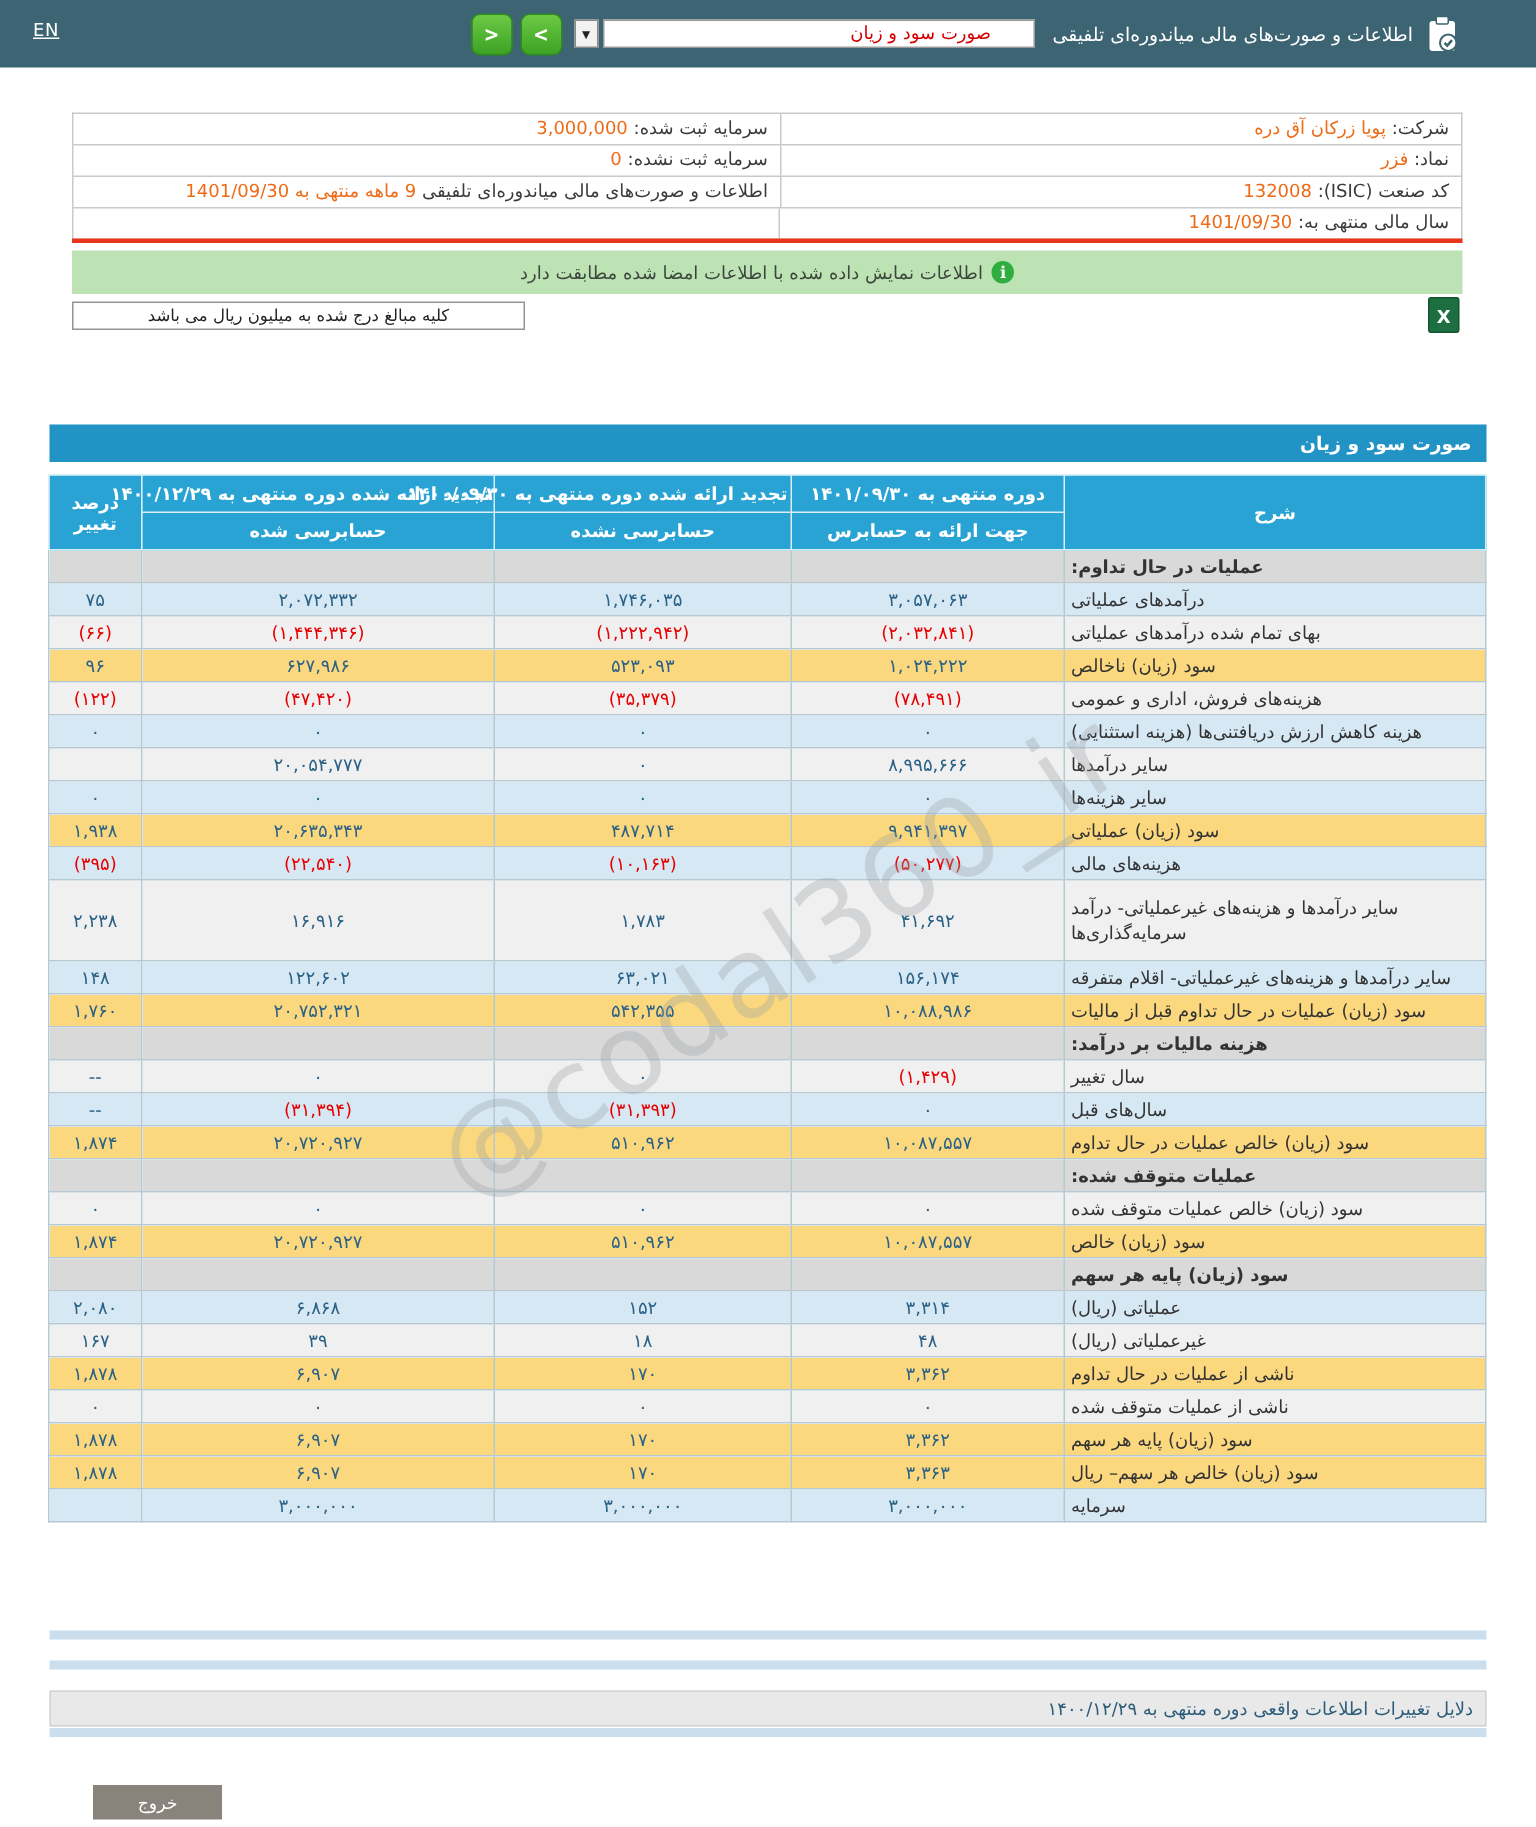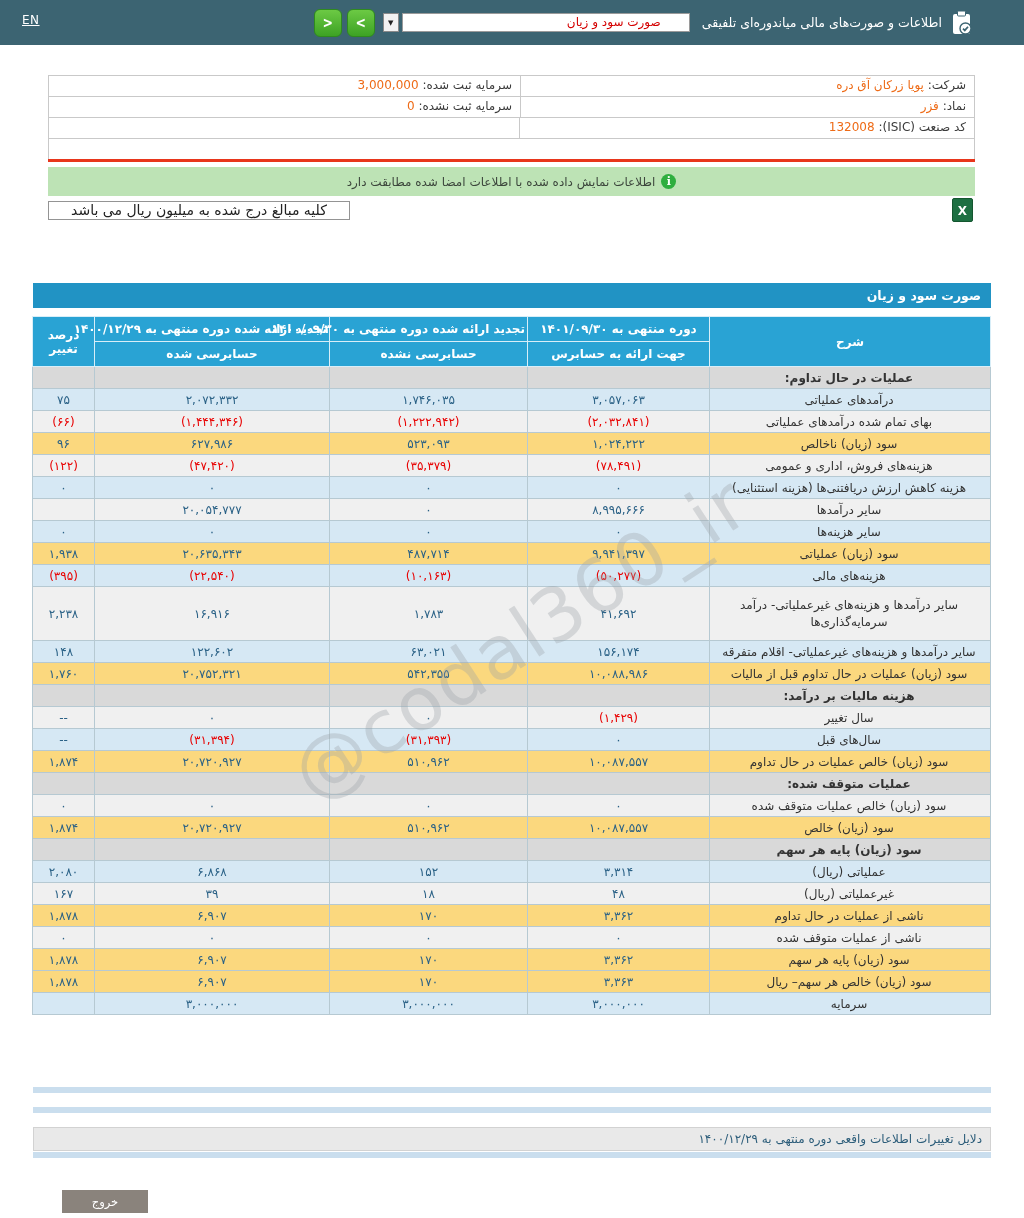"اطلاعات و صورت‌های مالی میاندوره‌ای تلفیقی 9" div.ccell { html: none -> <div> <span>اطلاعات و صورت‌های مالی میاندوره‌ای تلفیقی</span> <span>9 ماهه منتهی به 1401/09/30</span> </div> }
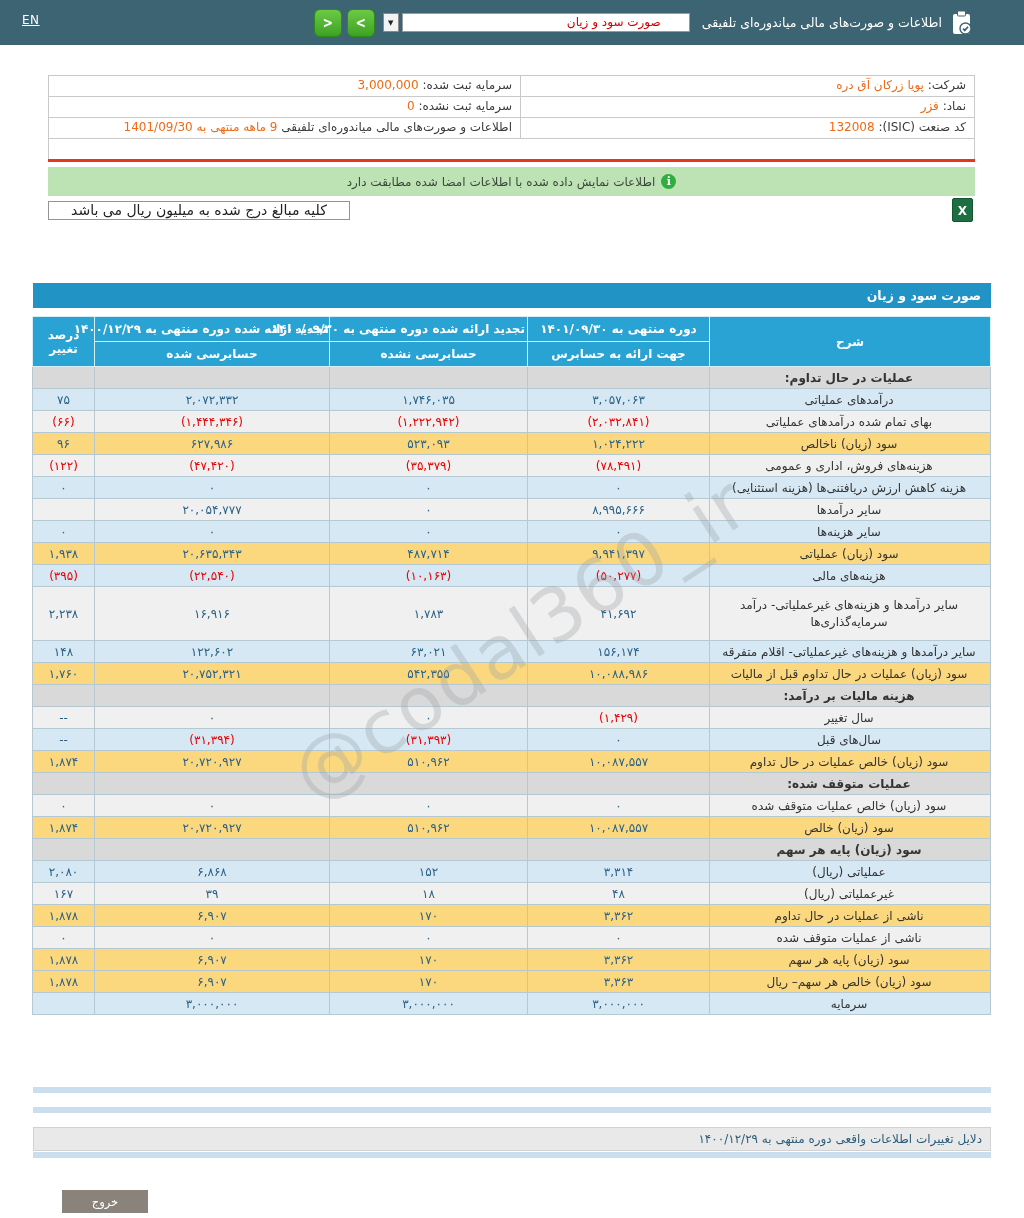"سال مالی منتهی به: 1401/09/30" div.ccell { html: none -> <div> <span>سال مالی منتهی به:</span> <span>1401/09/30</span> </div> }
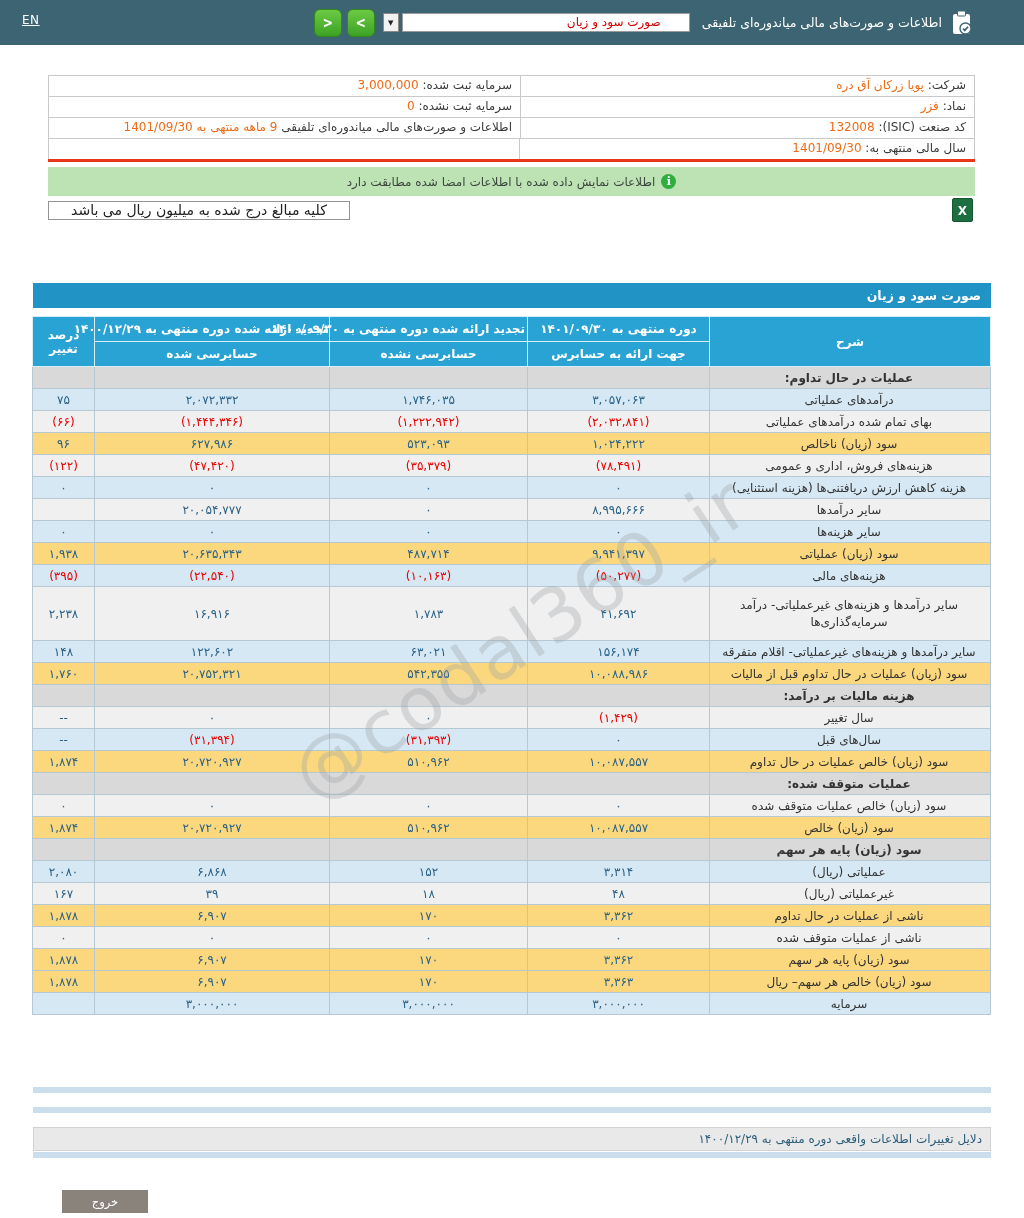"کلیه مبالغ درج شده به" .unit-box { font-size: 14px -> 11px }
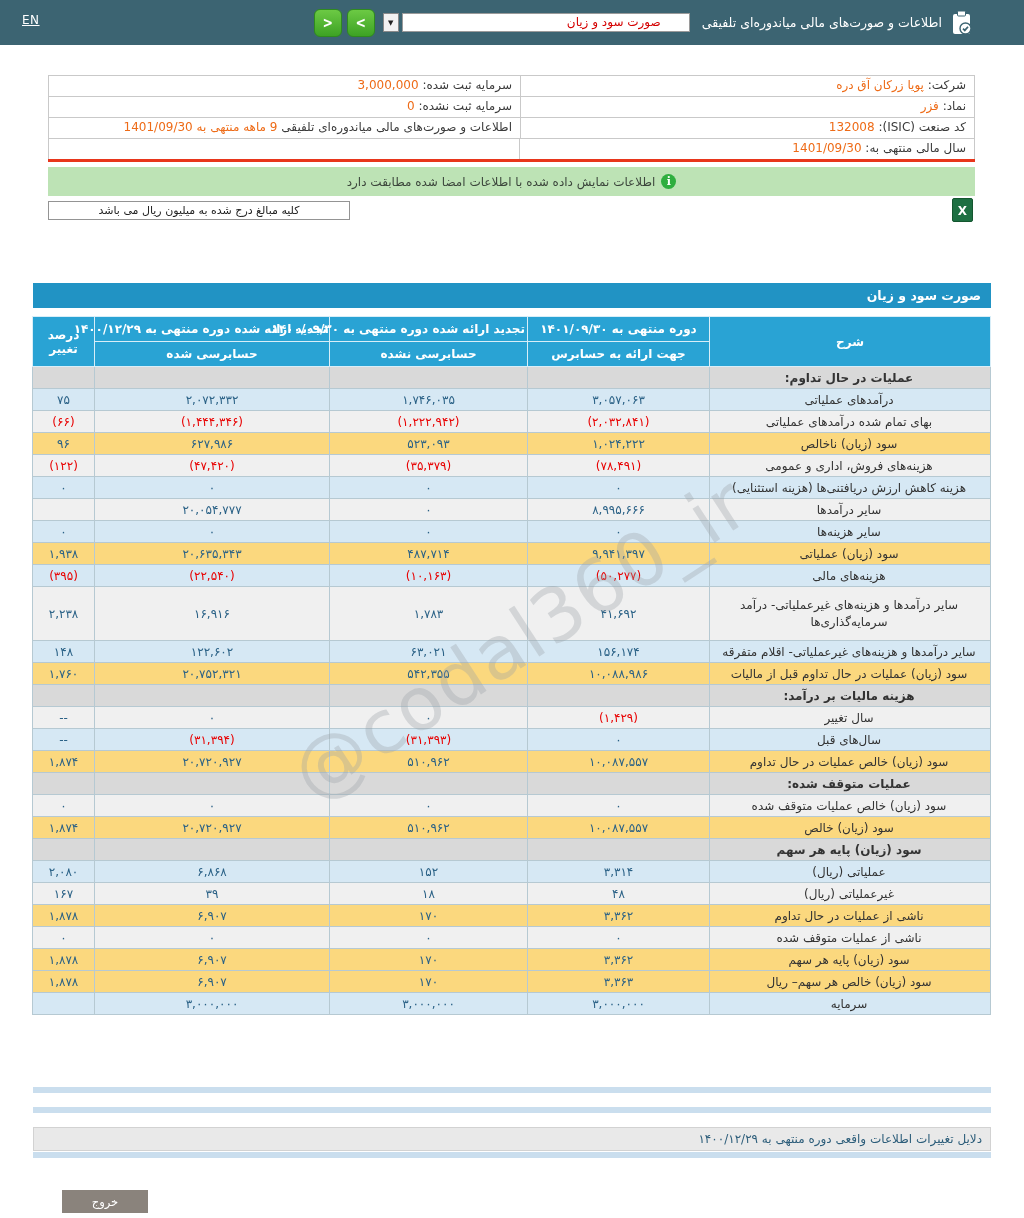"عملیات در حال تداوم:" .fin-tbl td.lbl { text-align: center -> left }
